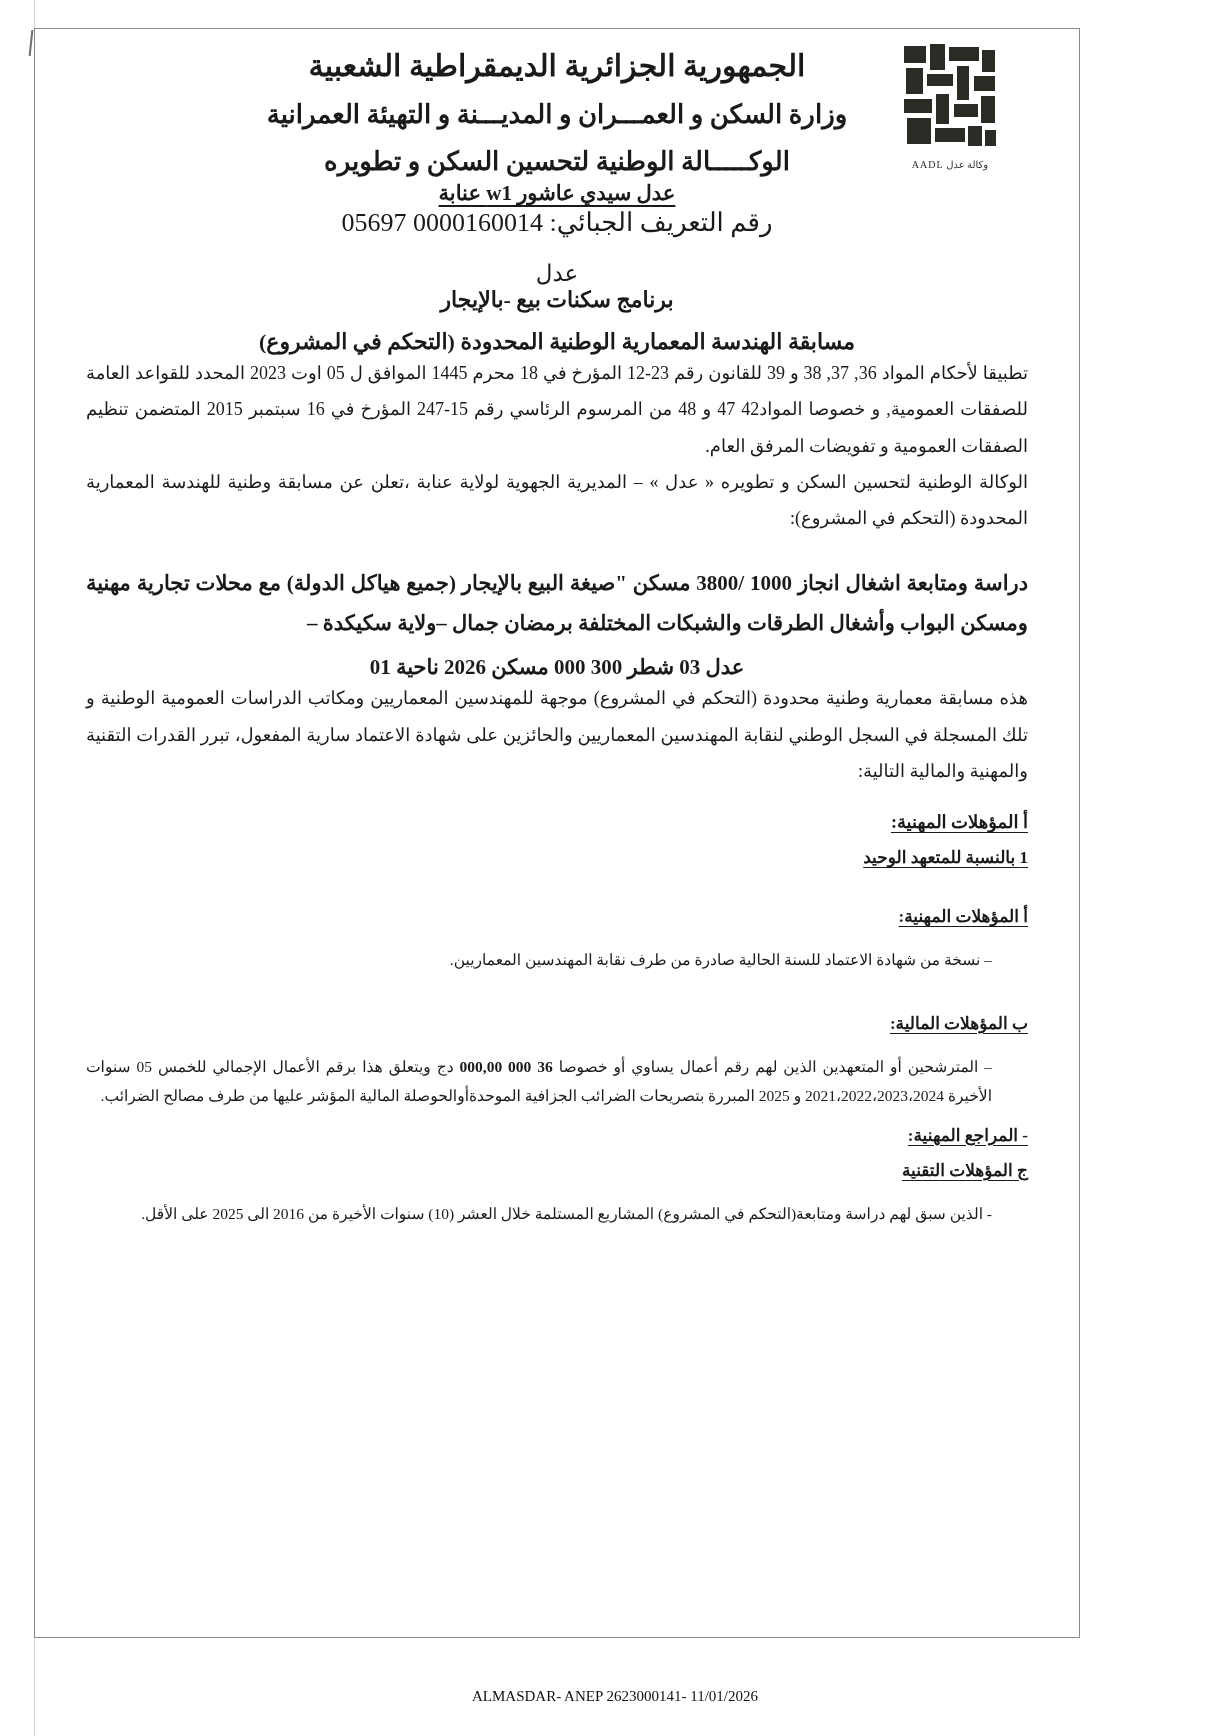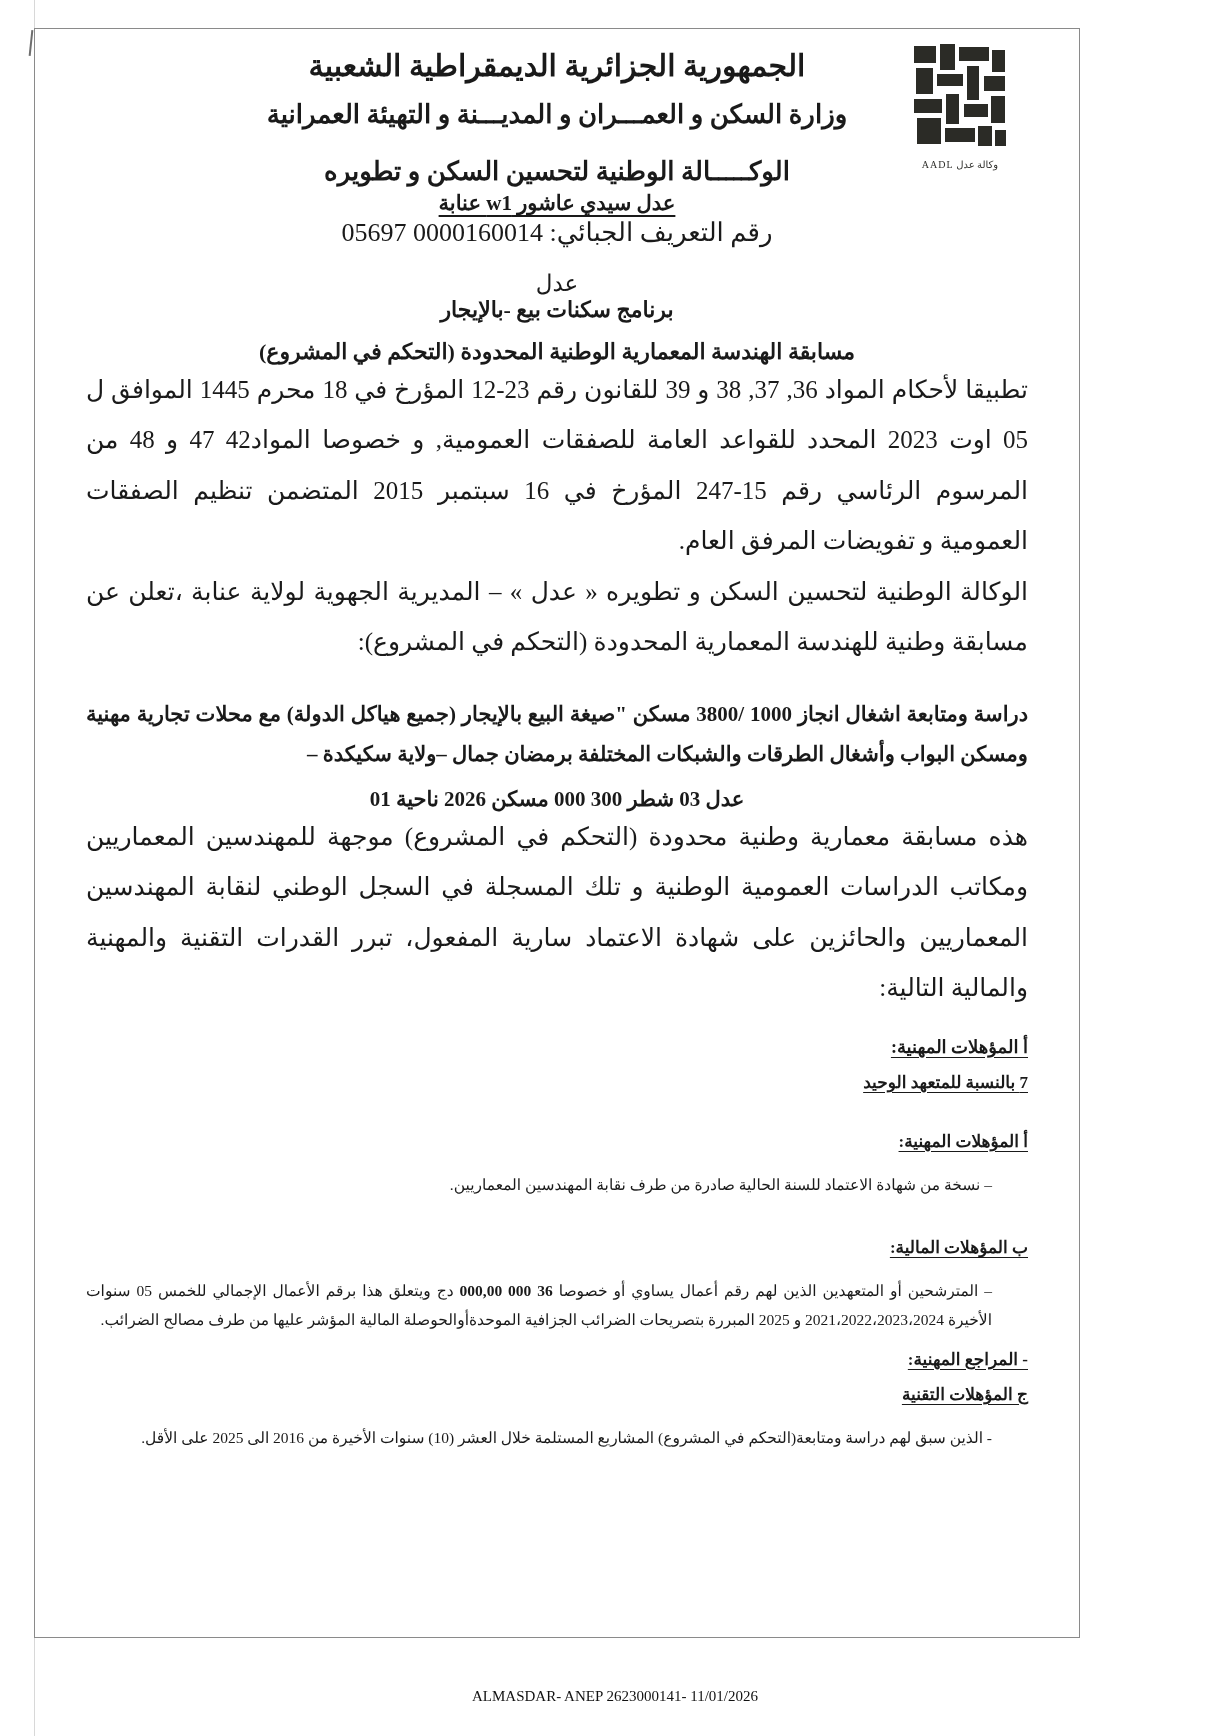"الوكـــــالة الوطنية لتحسين السكن و" .head-l3 { margin-top: 20px -> 10px }
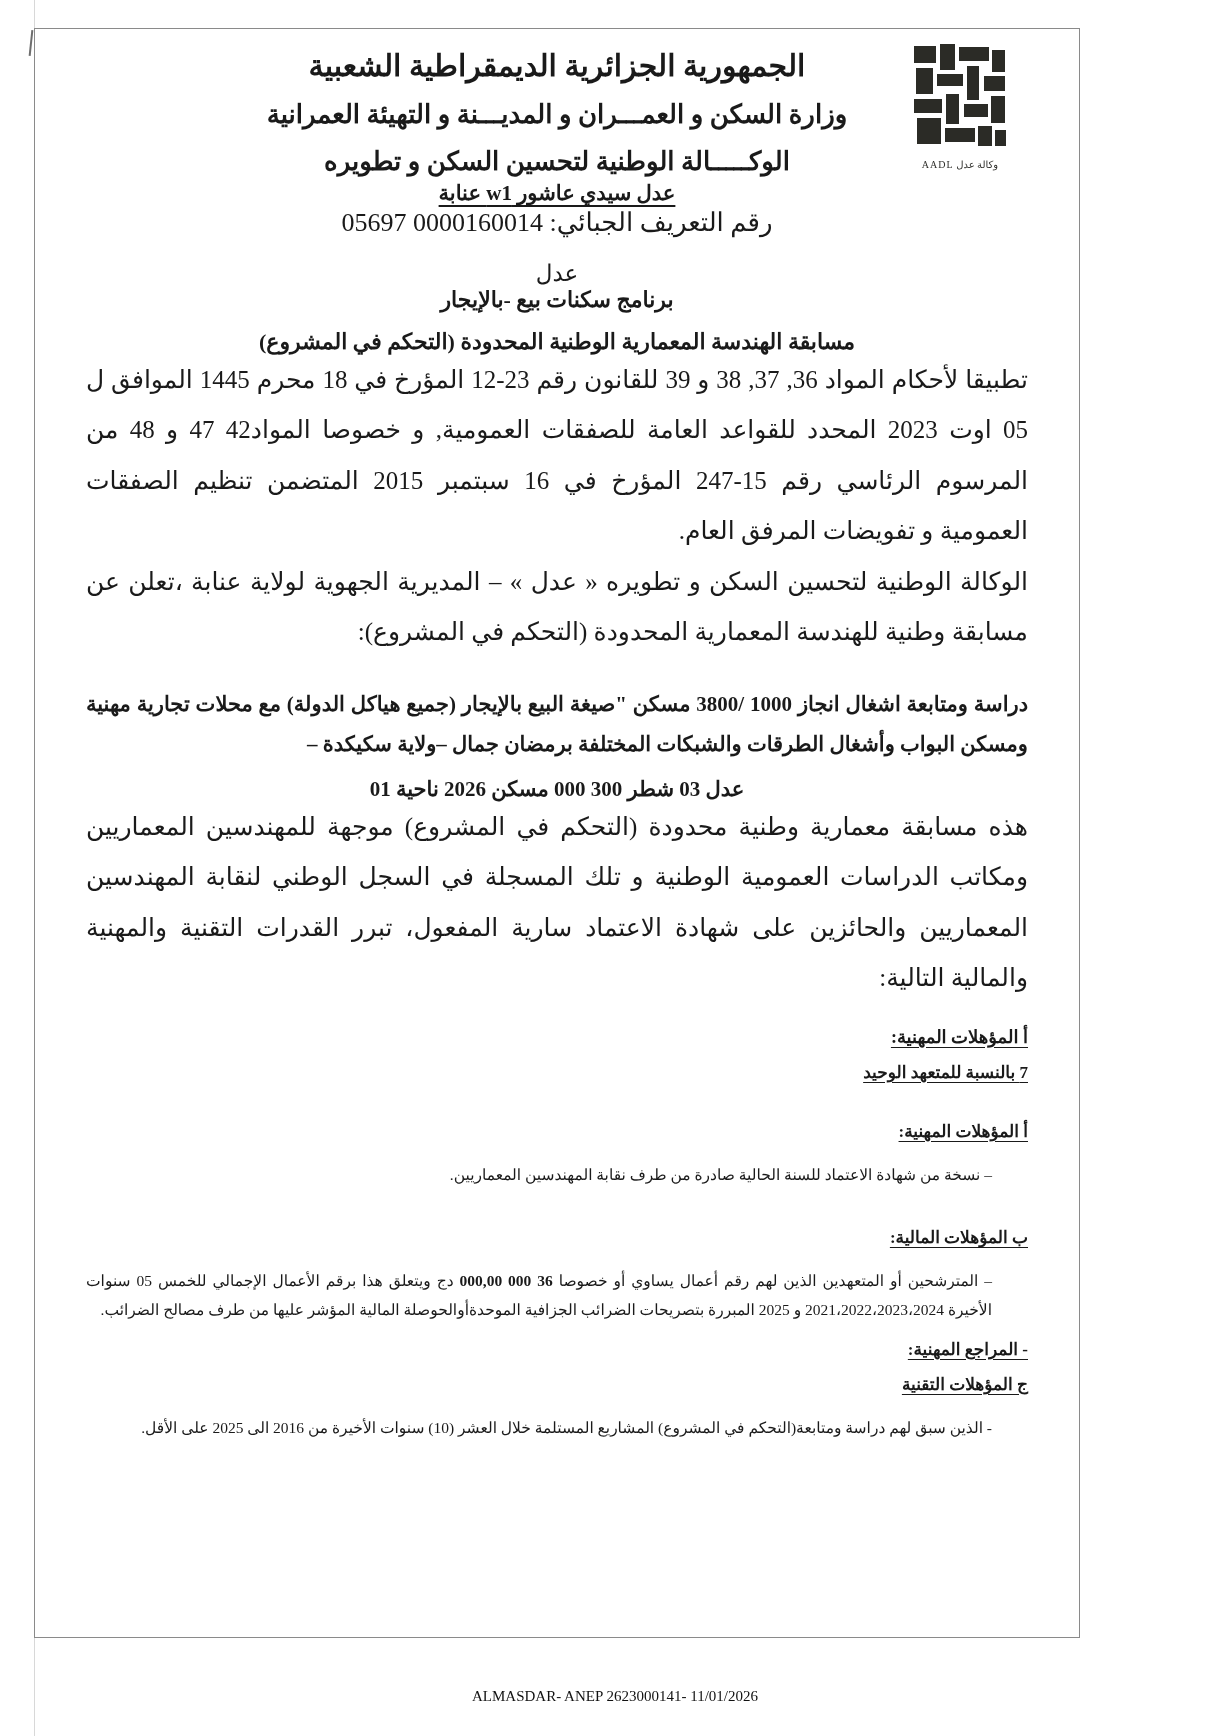"وكالة عدل AADL" .logo-wrap { right: 8px -> 18px }
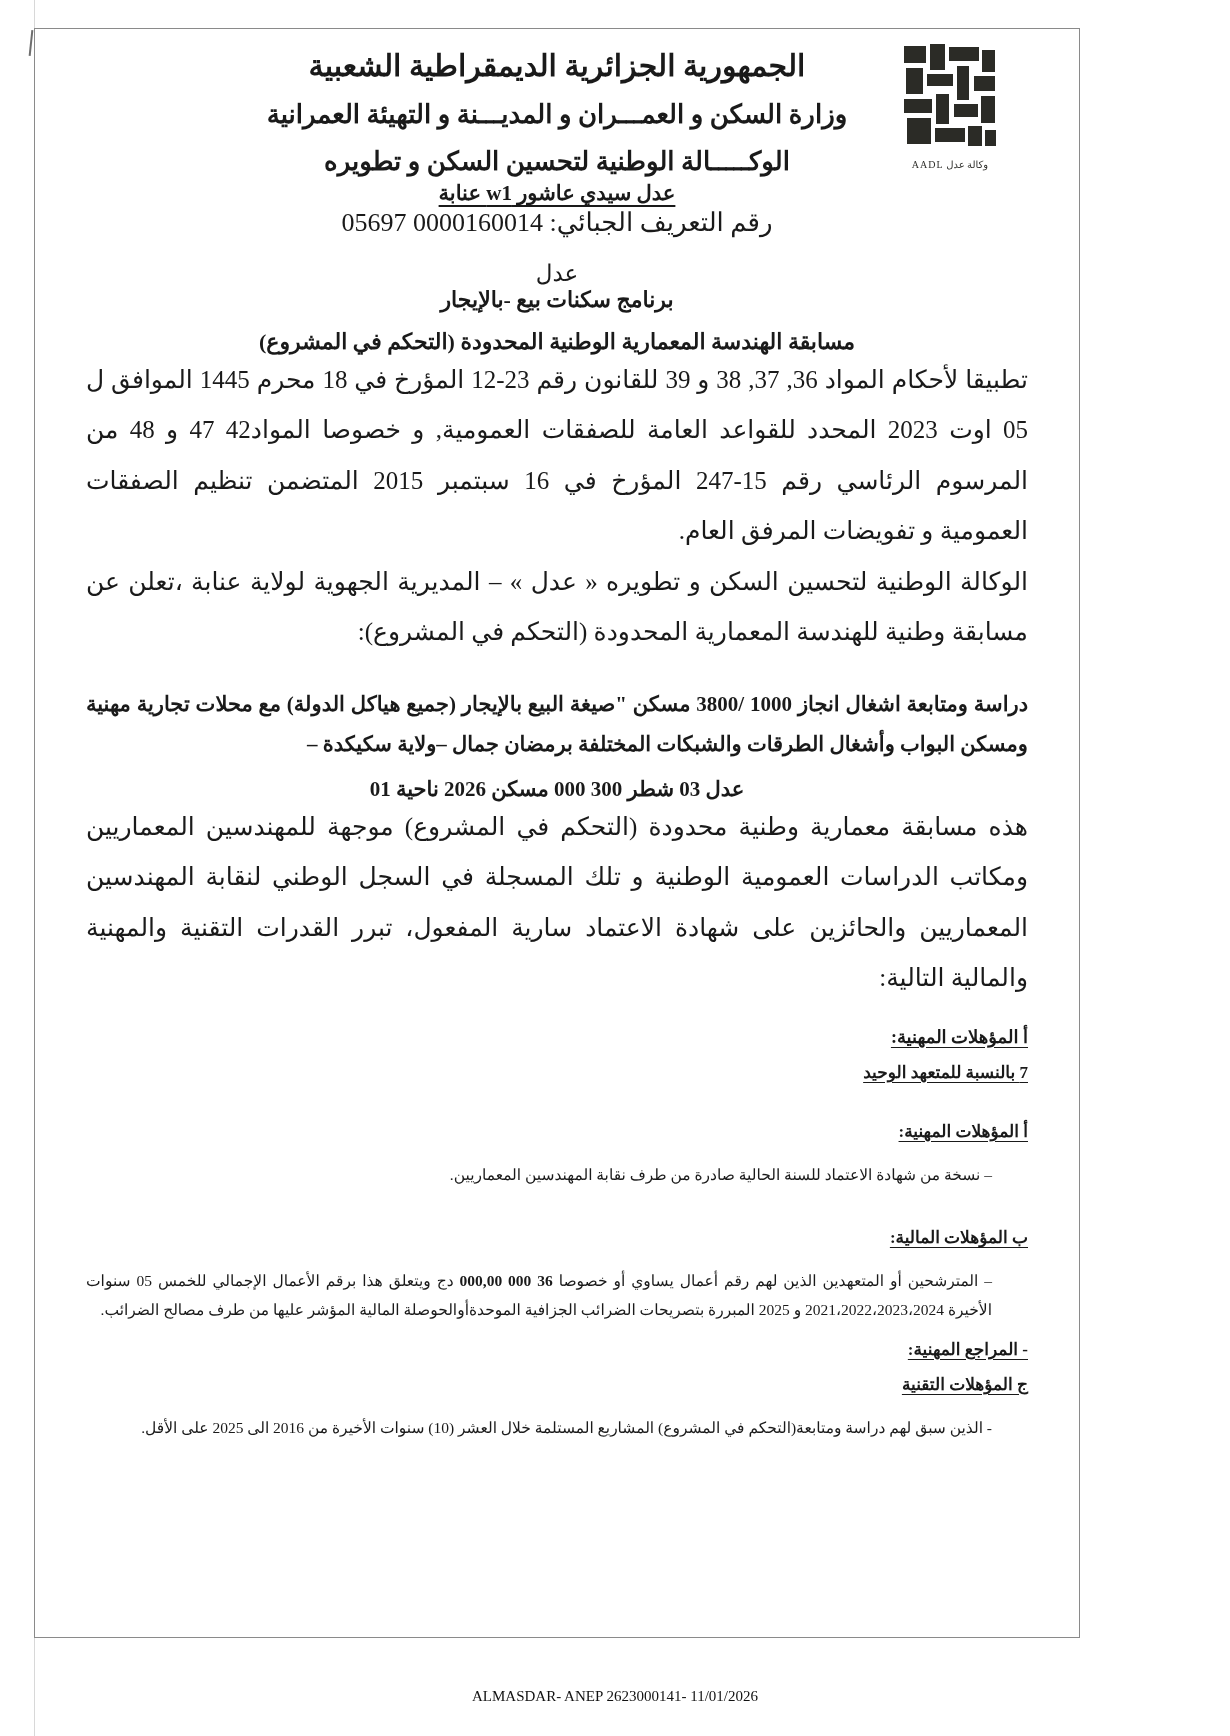"تطبيقا لأحكام المواد 36, 37," p.body { font-size: 25px -> 18px }
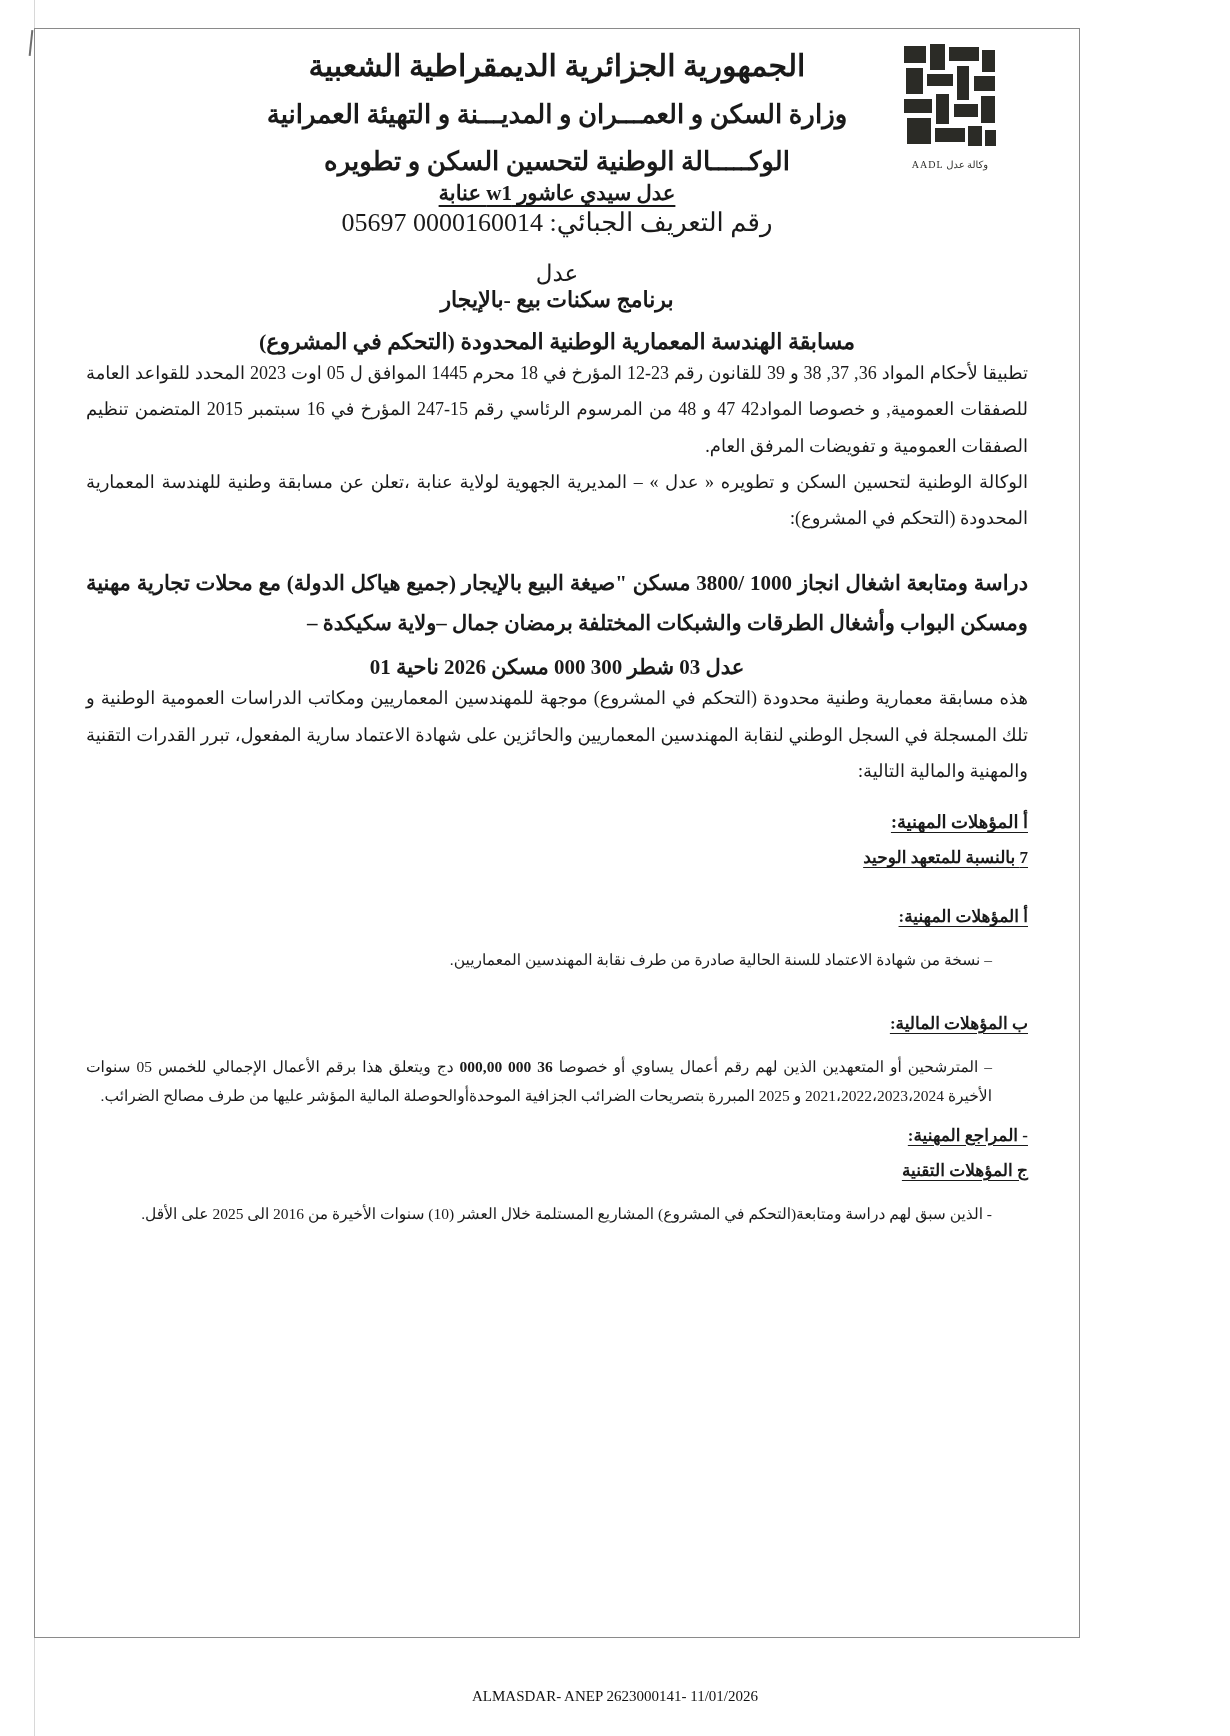"7 بالنسبة للمتعهد الوحيد" div.sec-head-sm { text: 7 -> 1 }
